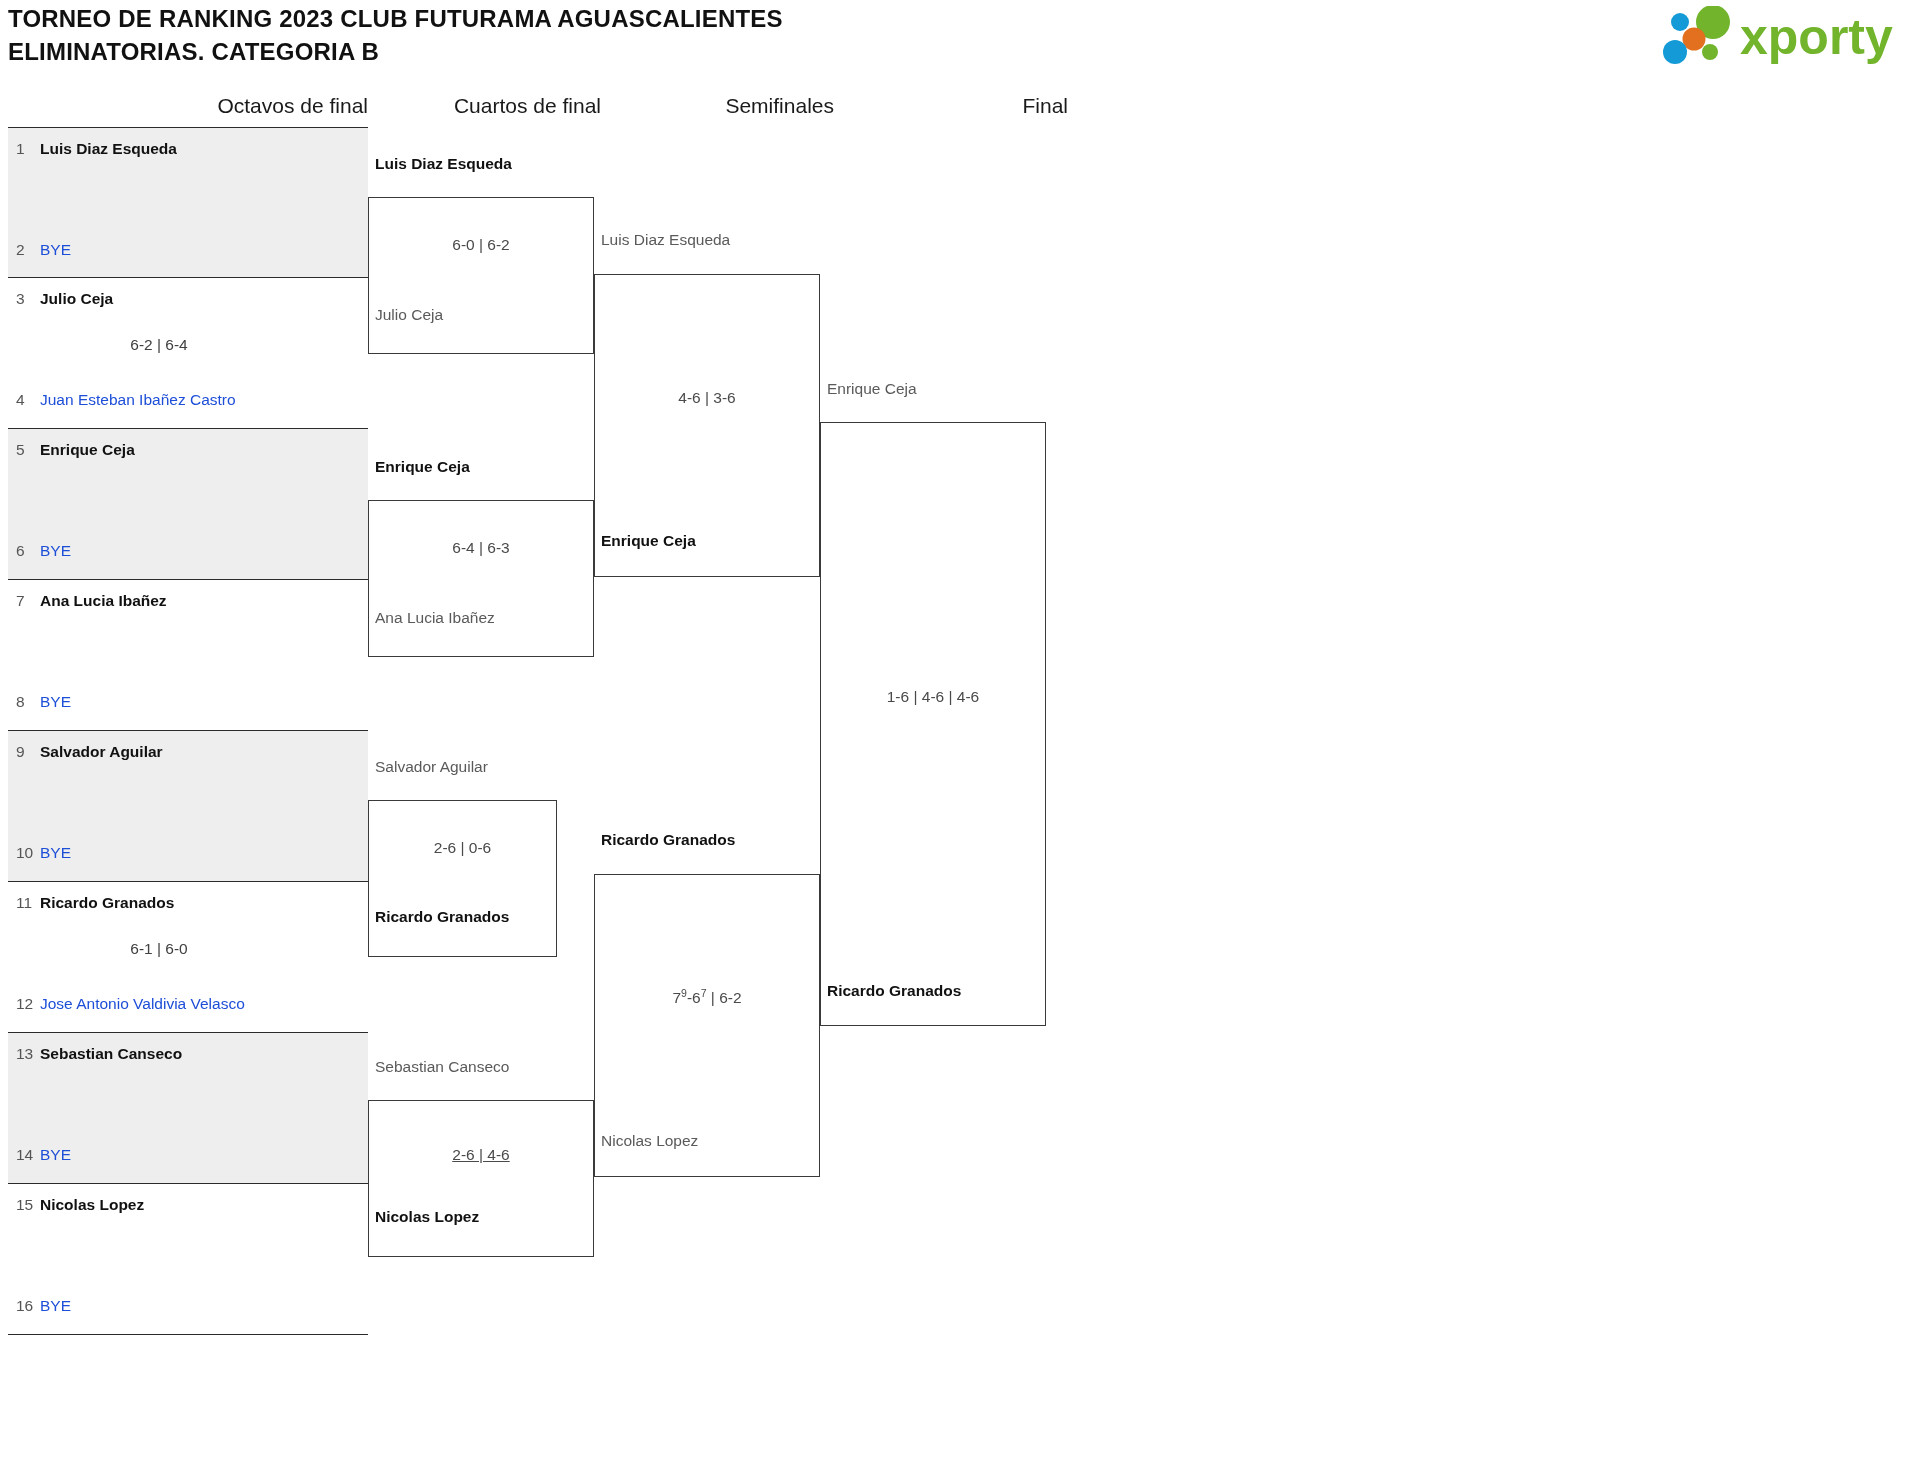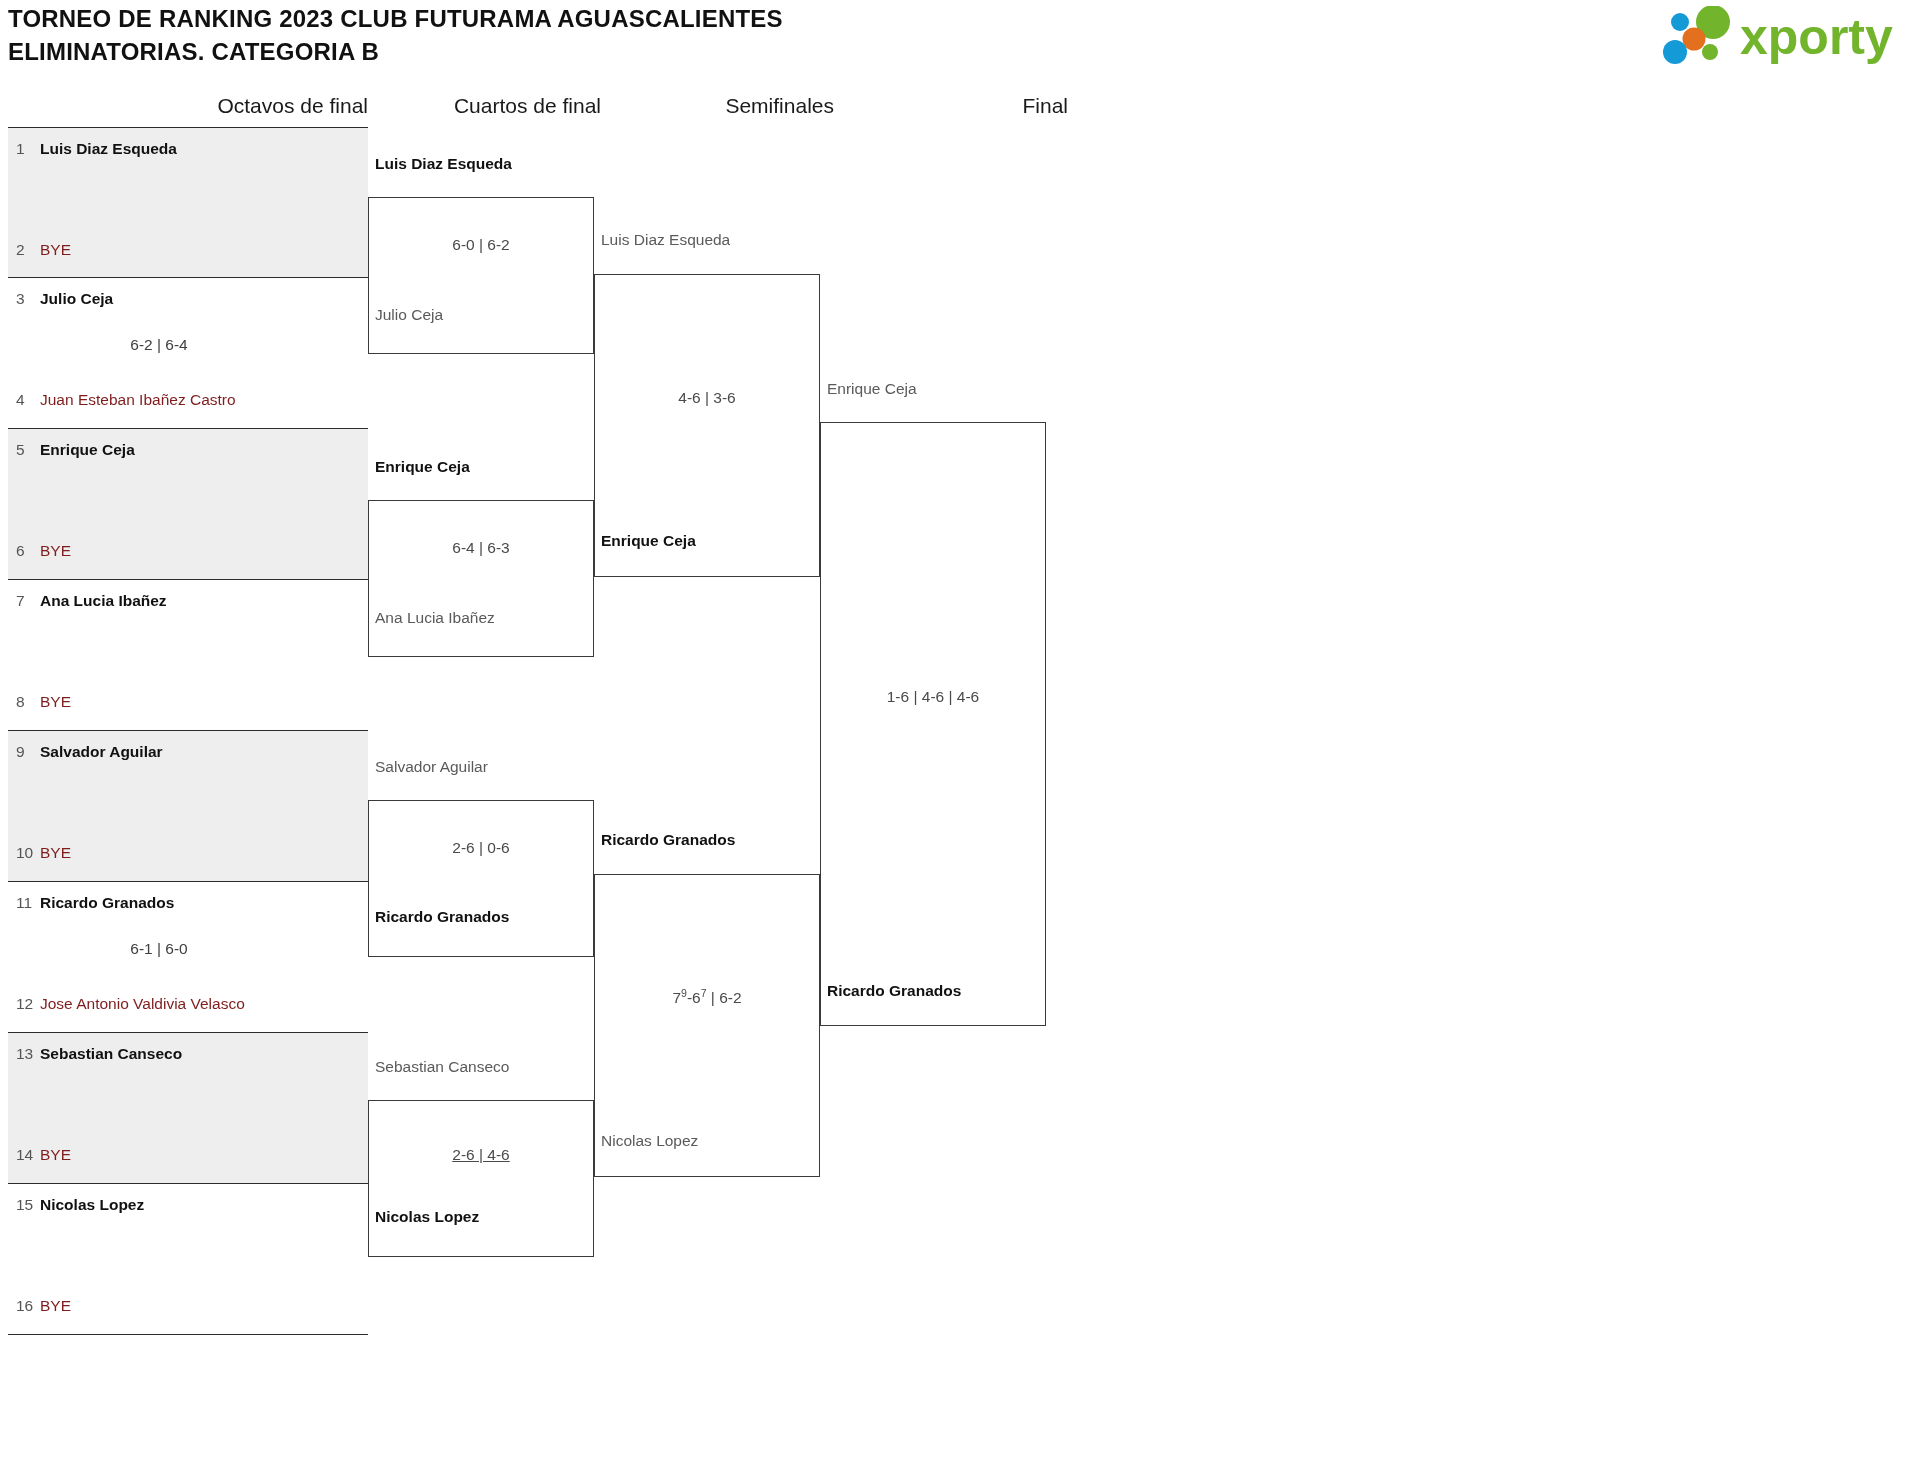"BYE" .r1-name.lose { color: #7f1d1d -> #1d4ed8 }
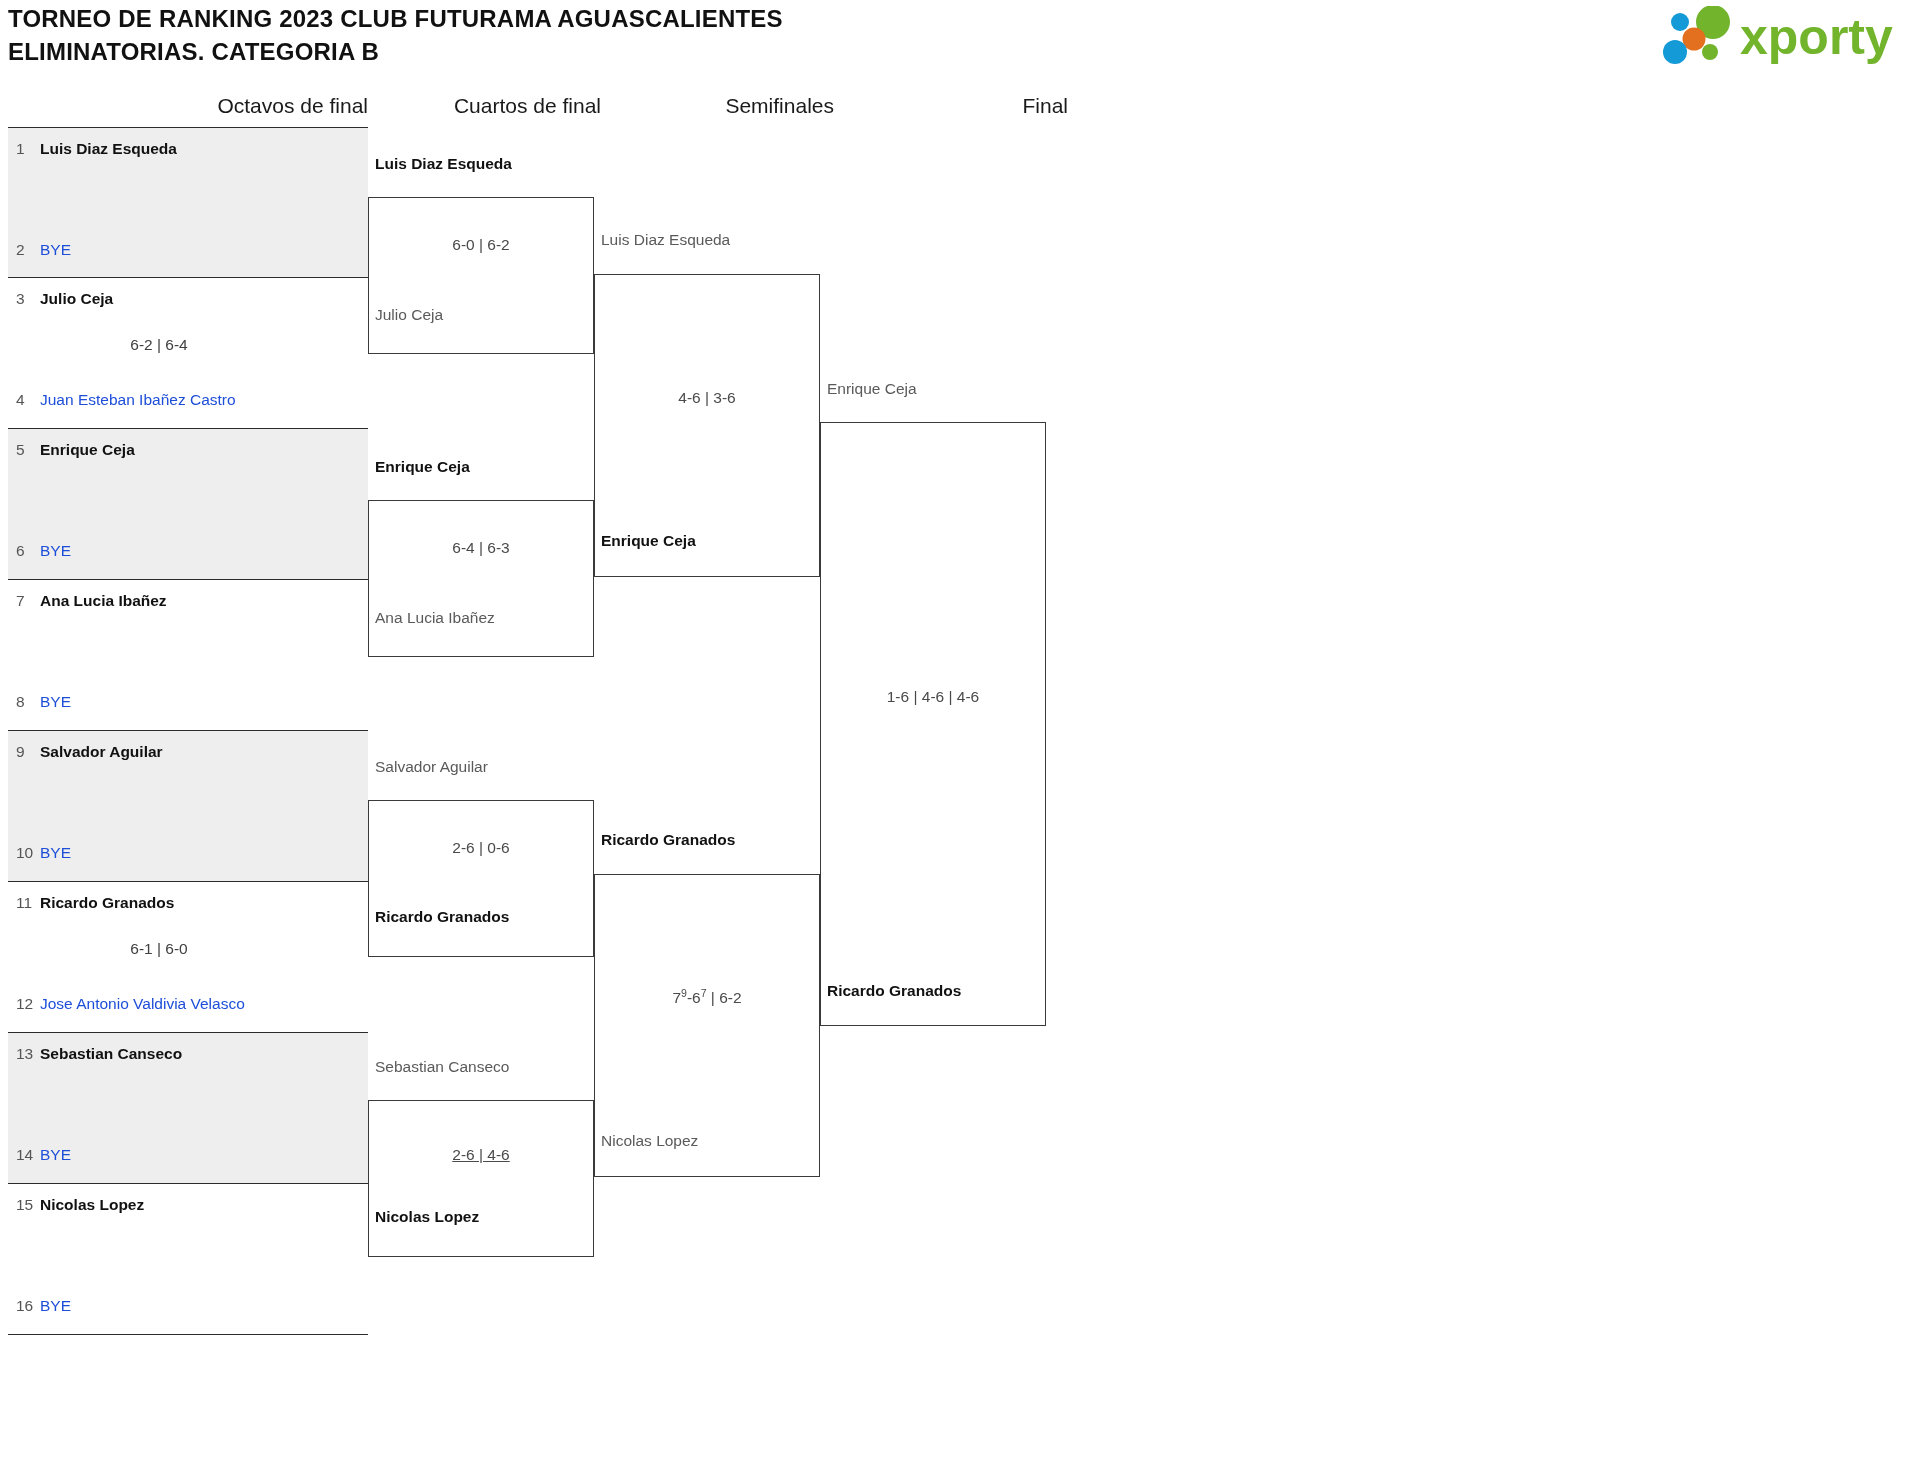"2-6 | 0-6" div.bx { width: 226px -> 189px }
